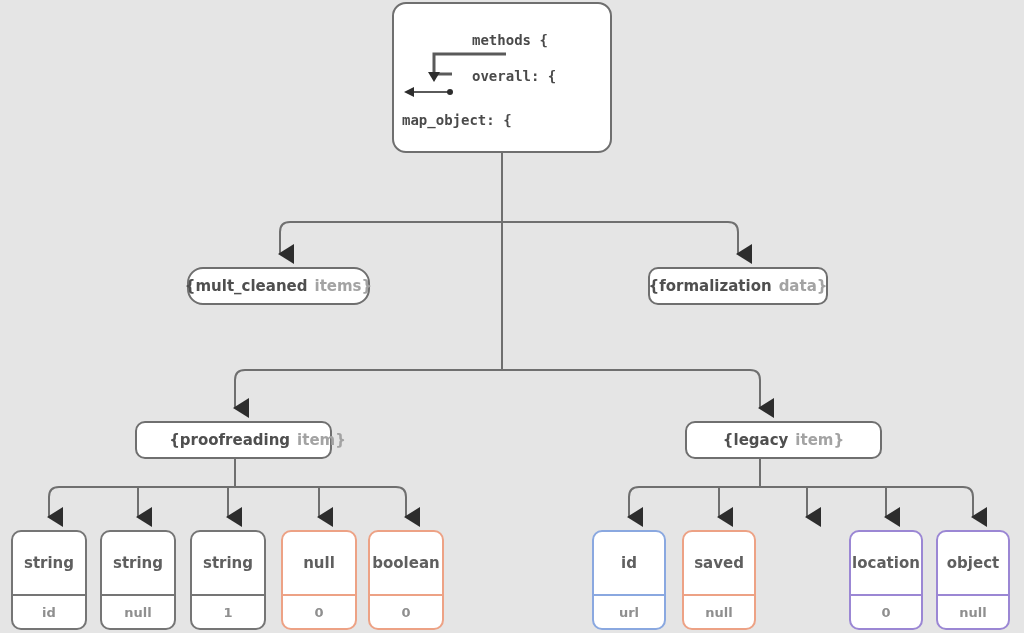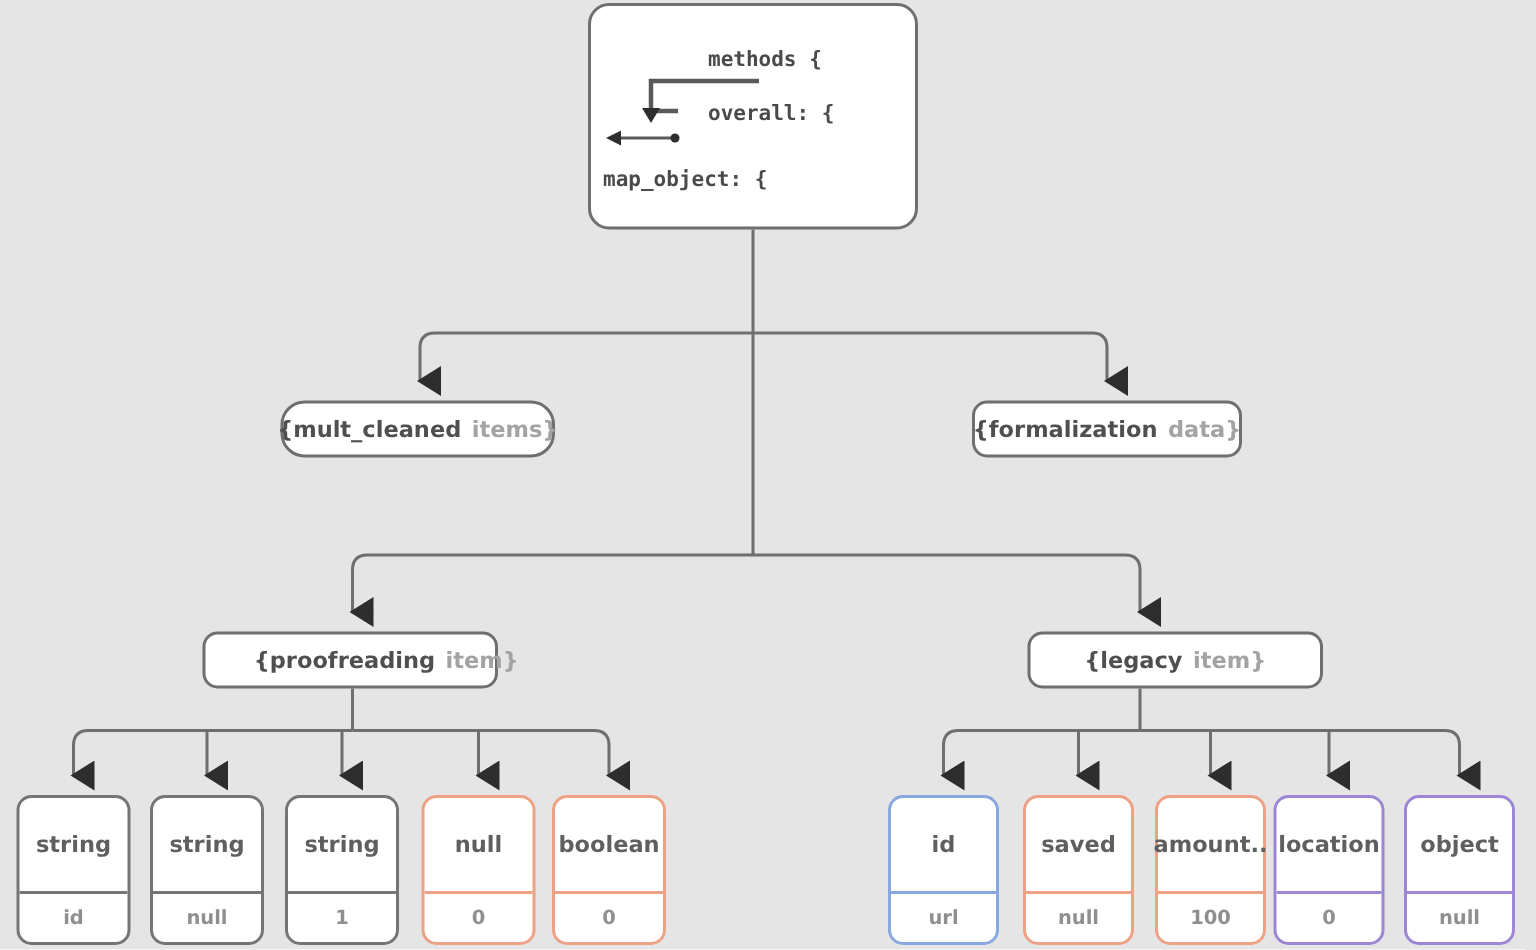"amount.." div.node { html: <div> <div>amount..</div> <div></div> <div>100</div> </div> -> none }
